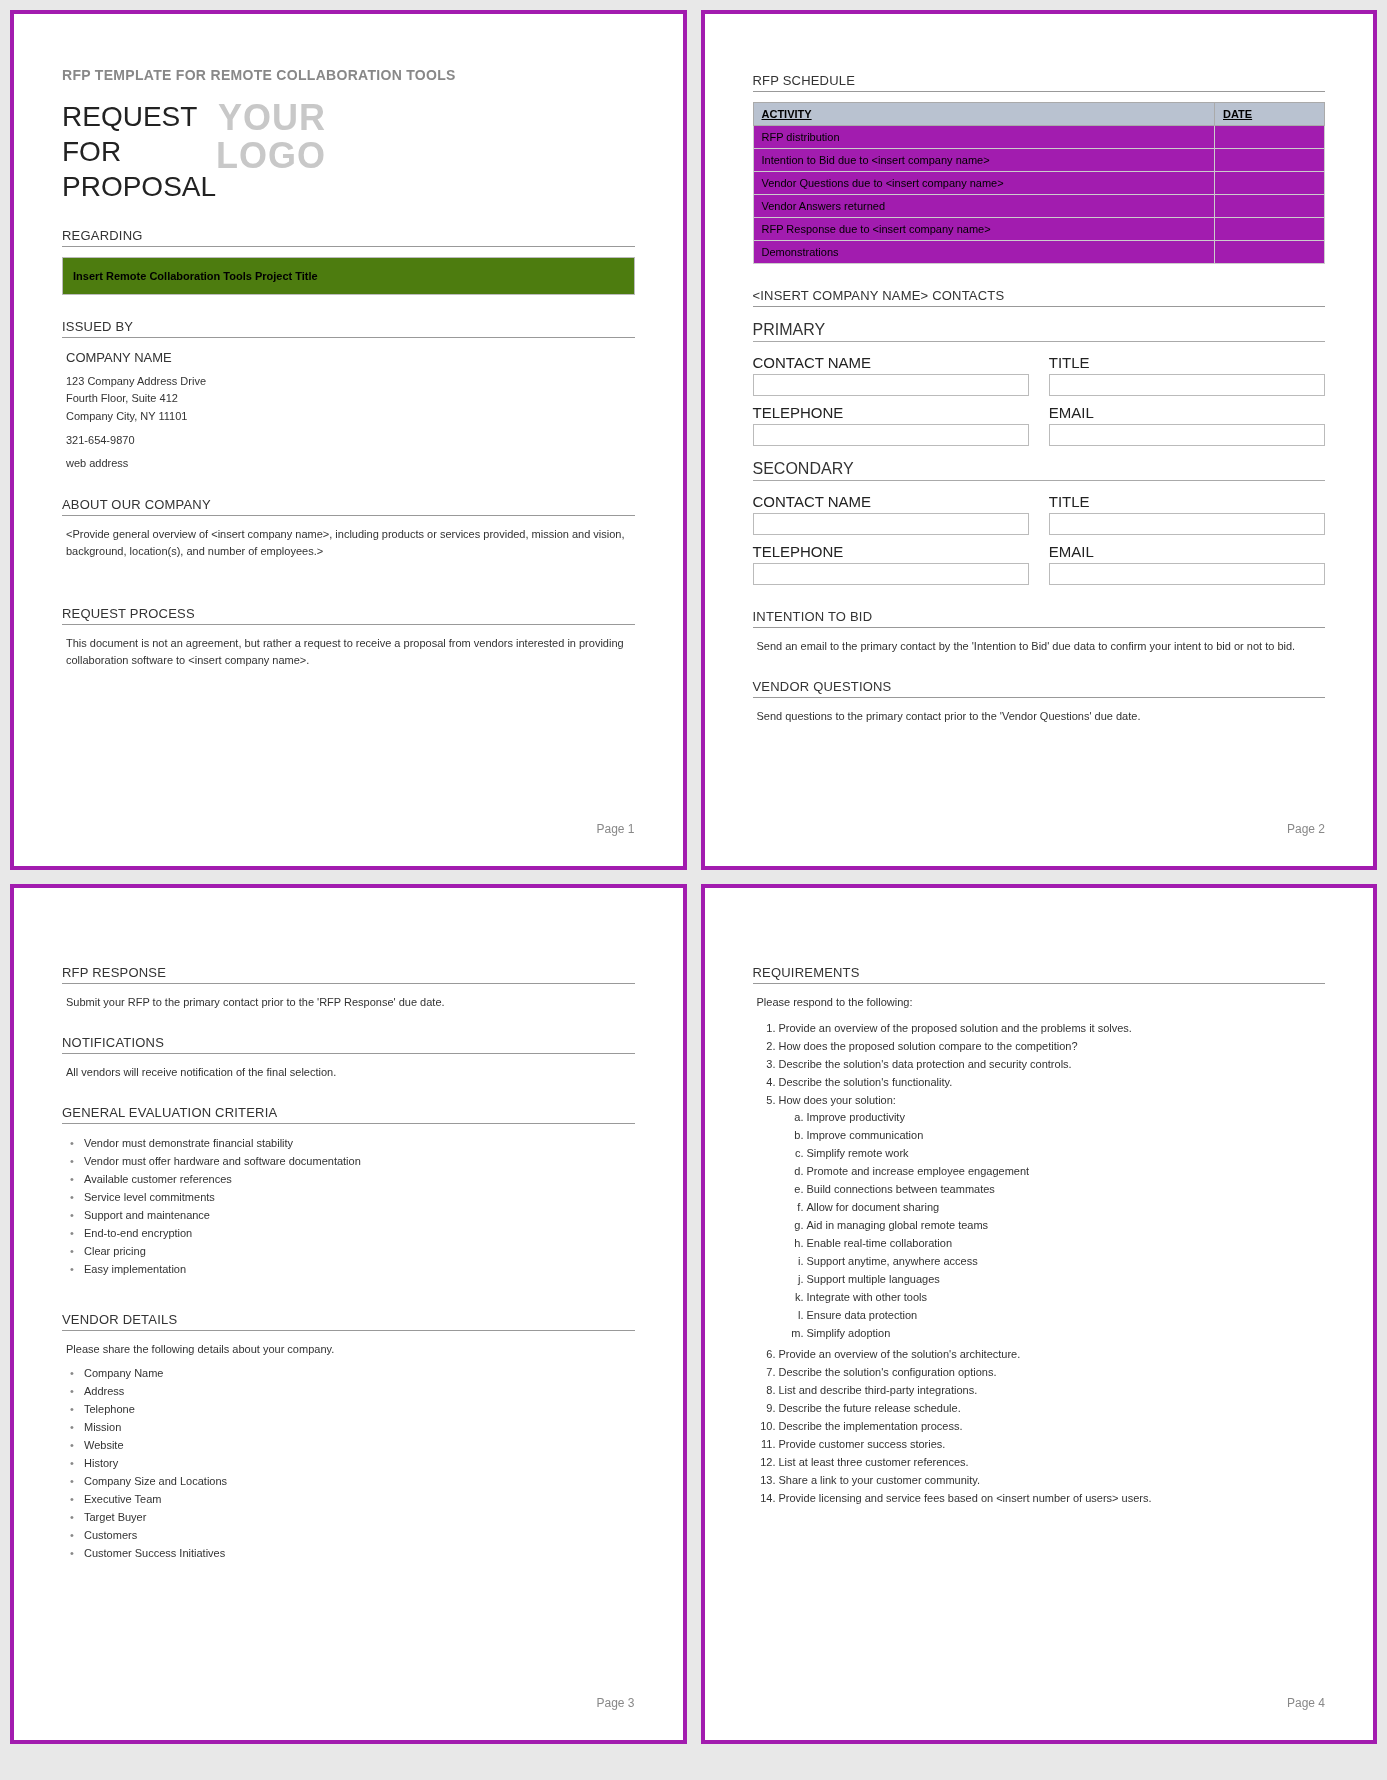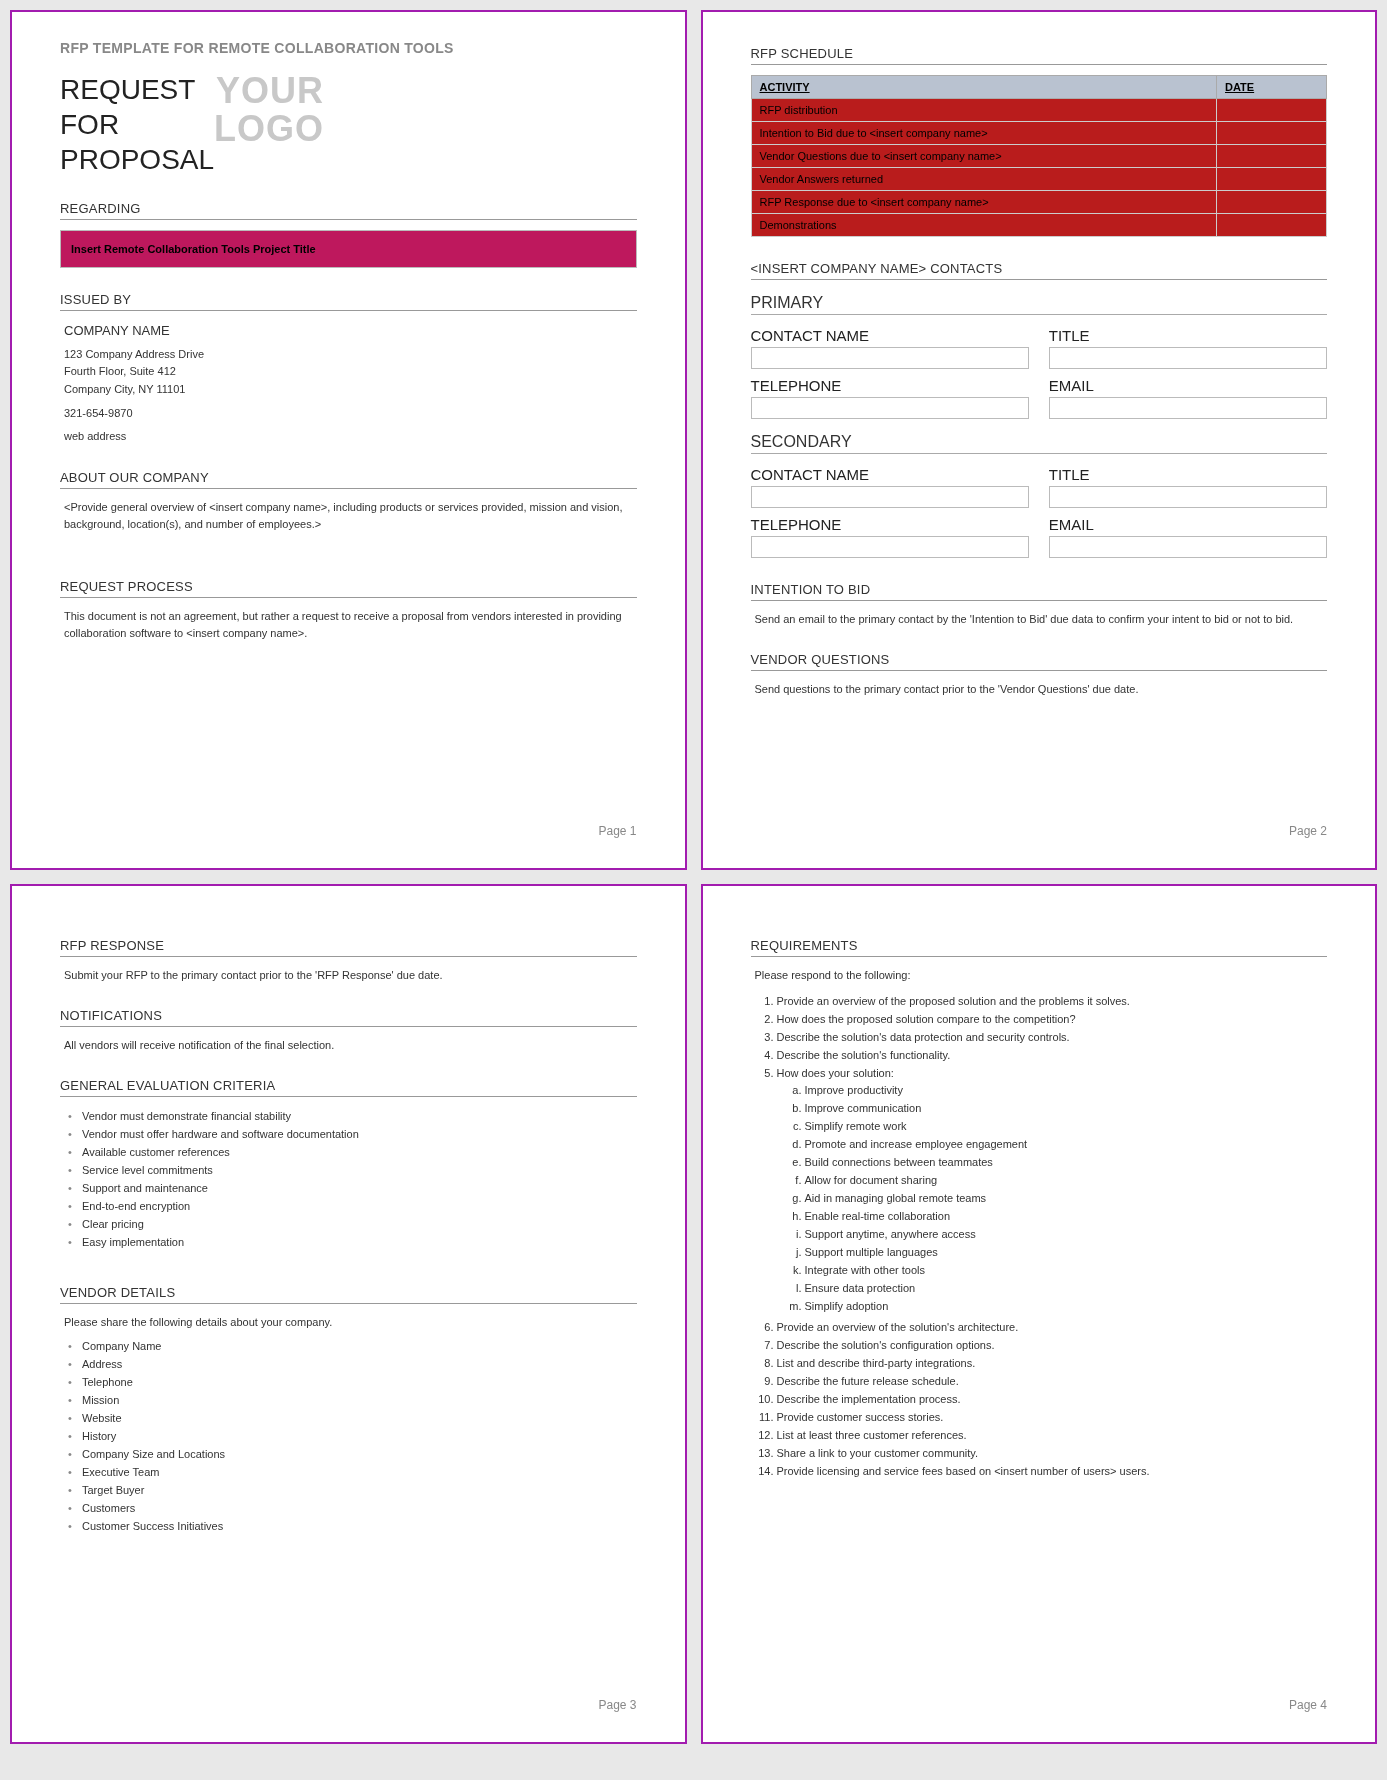"RFP TEMPLATE FOR REMOTE COLLABORATION" .page { border: 2px solid #a21caf -> 4px solid #a21caf; padding: 28px 48px 30px 48px -> 53px 48px 30px 48px }
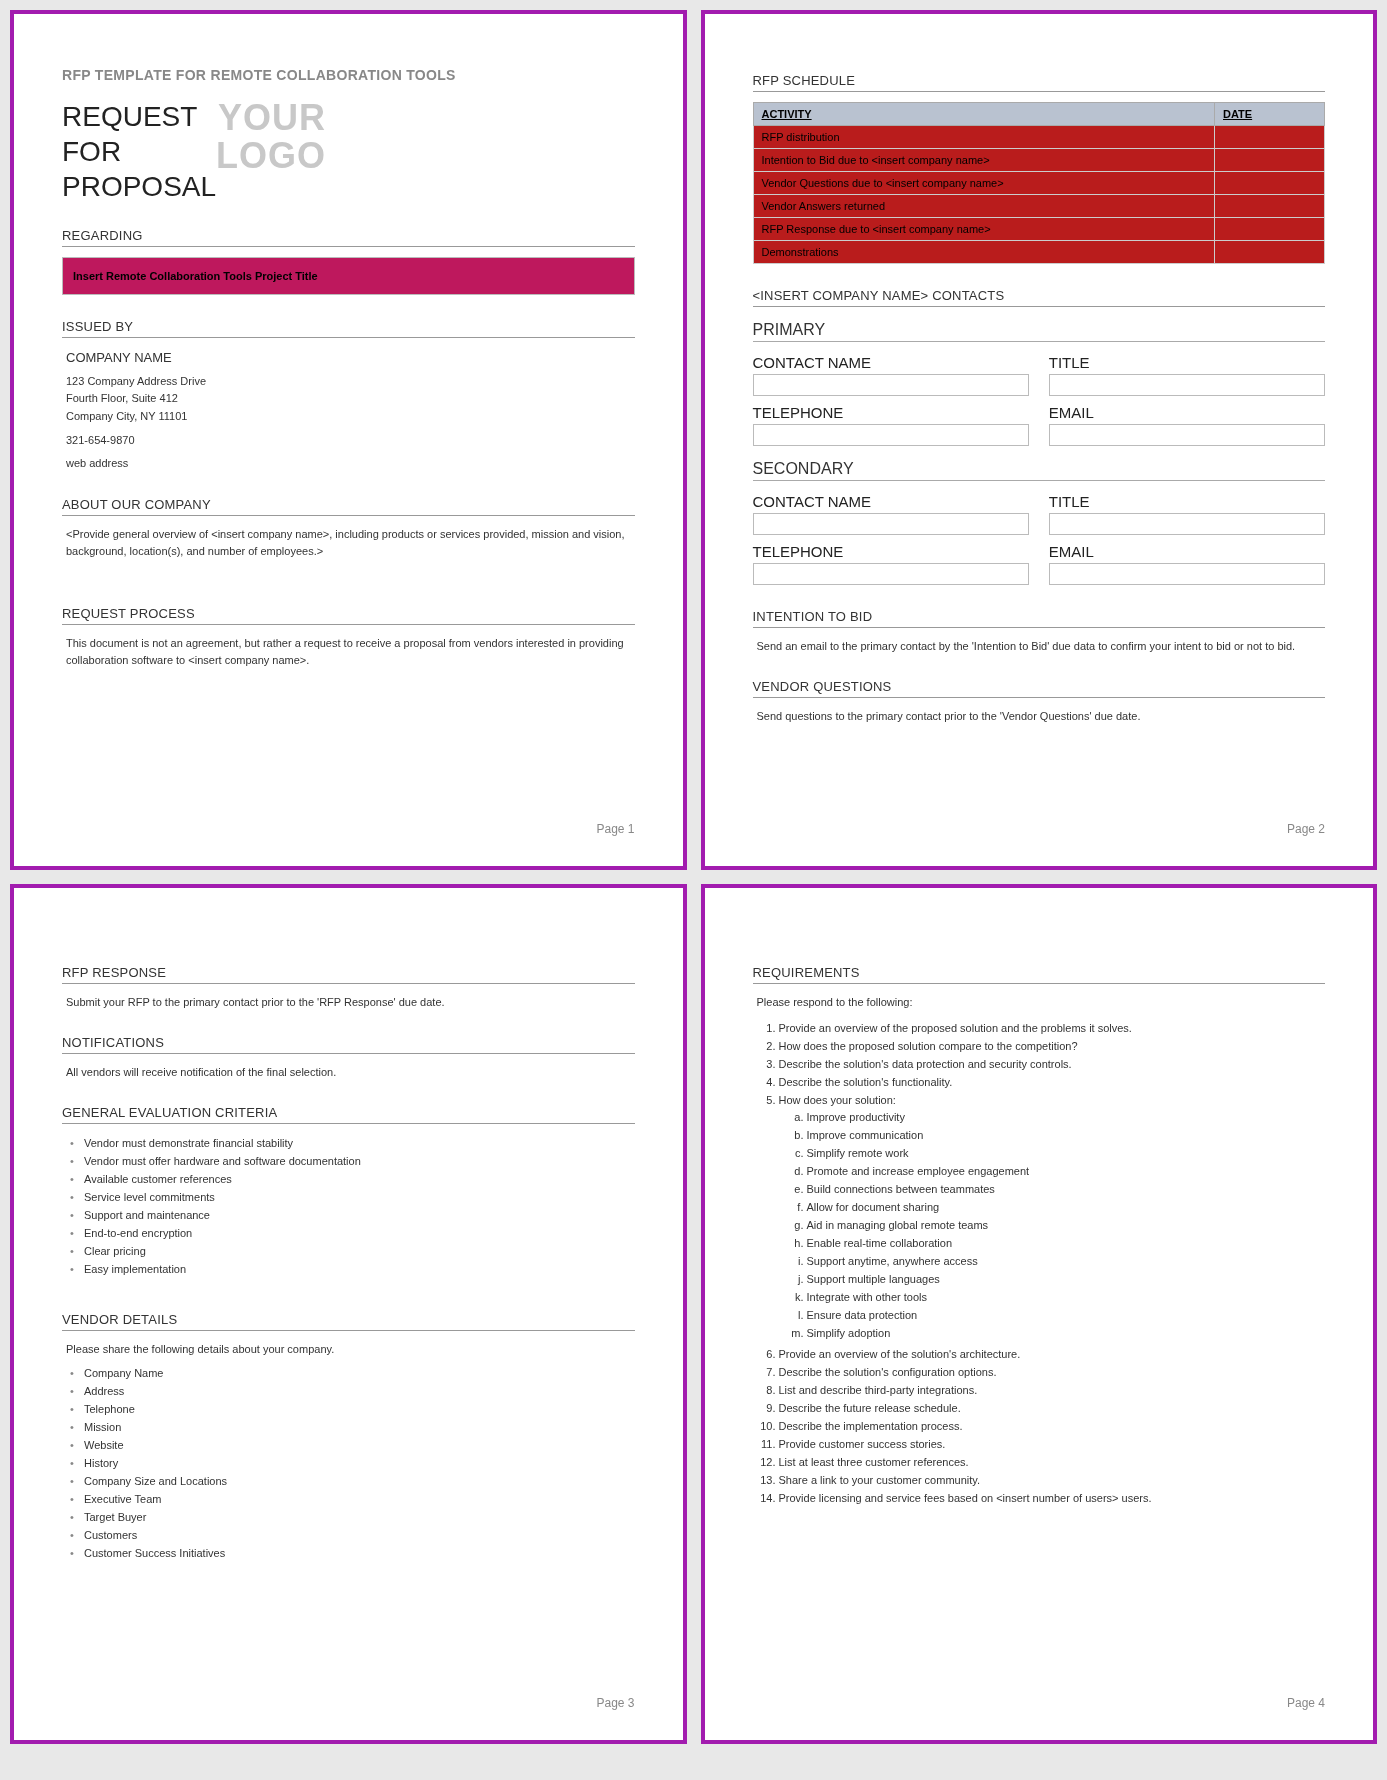"RFP distribution" .sched-table td { background: #b91c1c -> #a21caf }
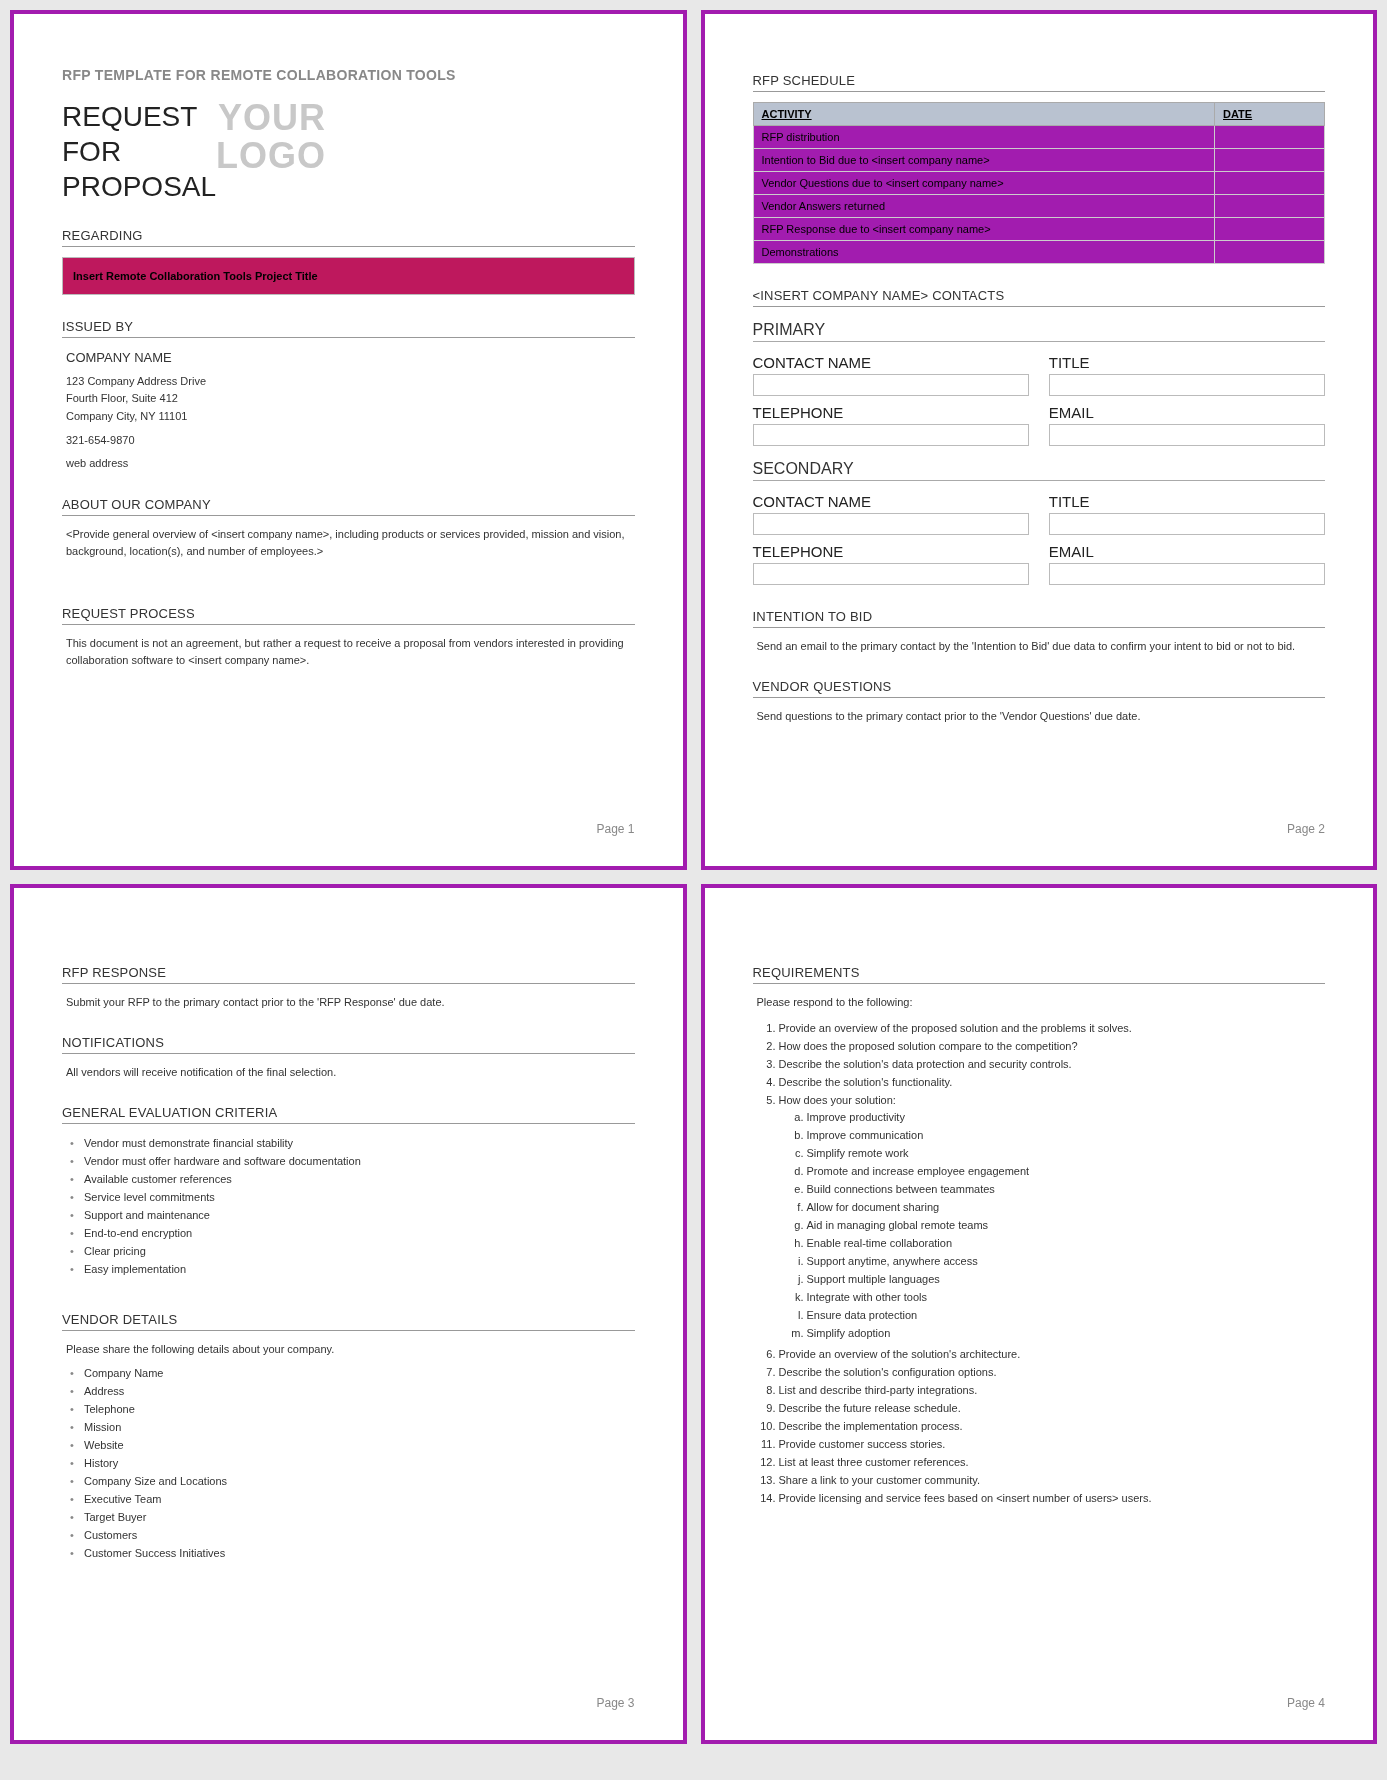"Insert Remote Collaboration Tools" .regarding-box { background: #be185d -> #4d7c0f }
